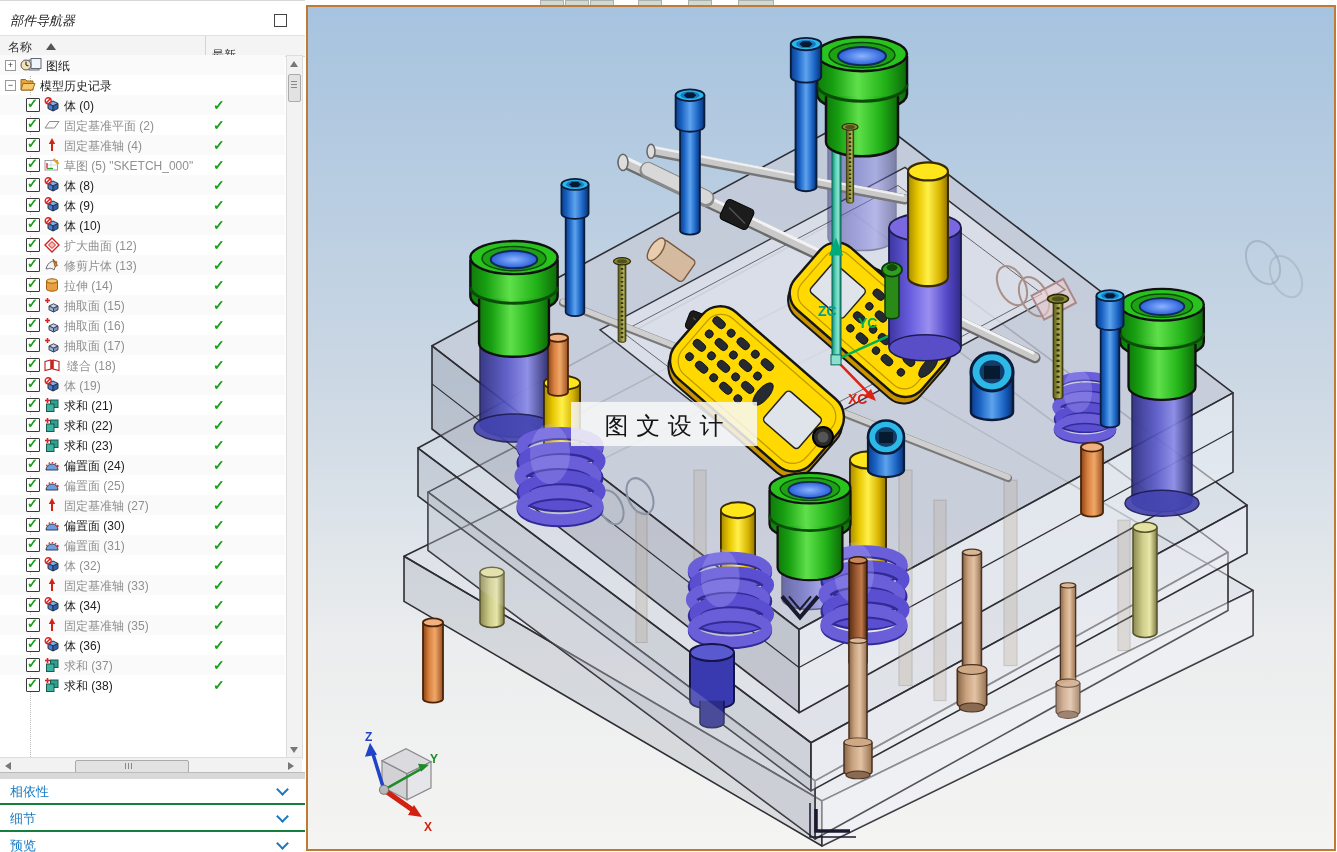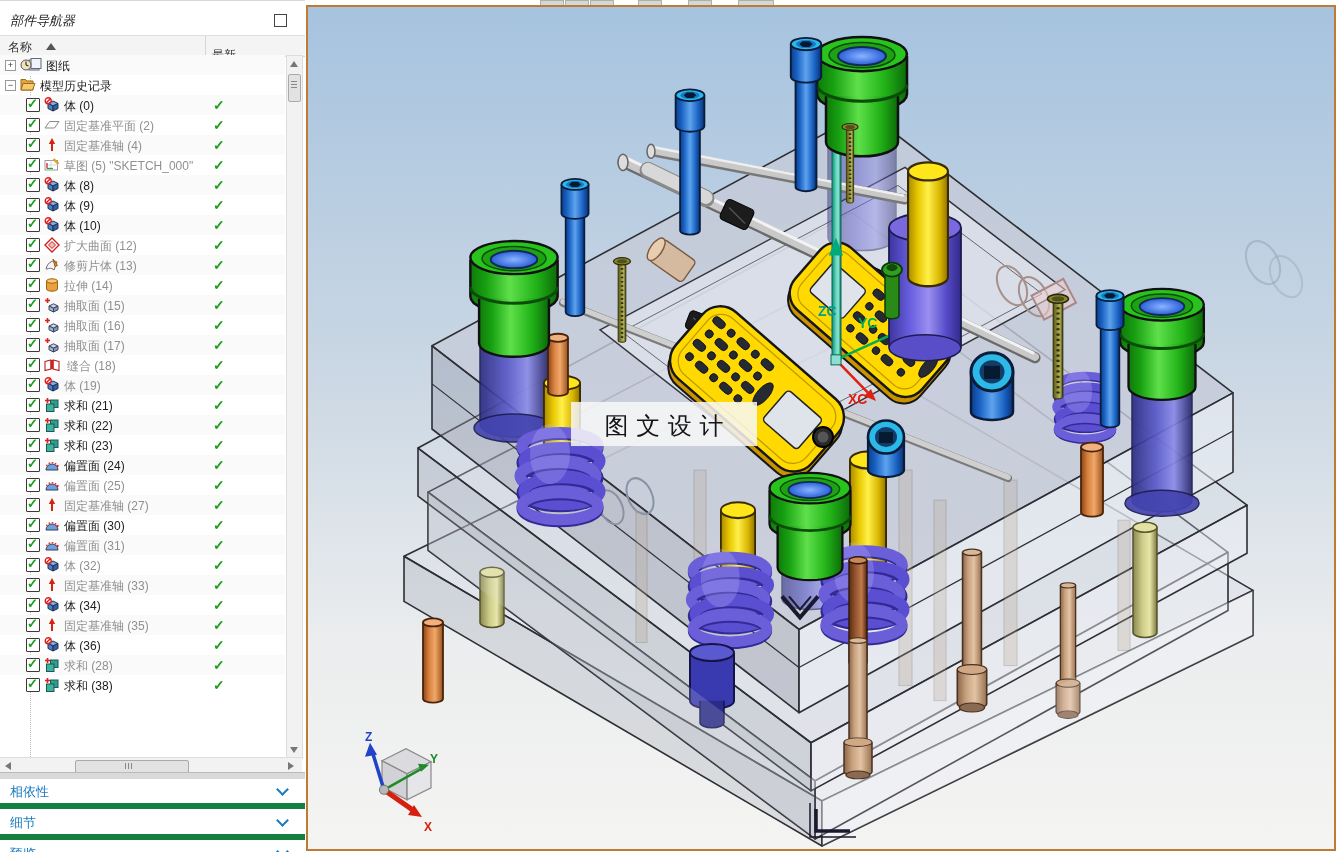"求和 (28)" span.tlabel { text: 28 -> 37 }
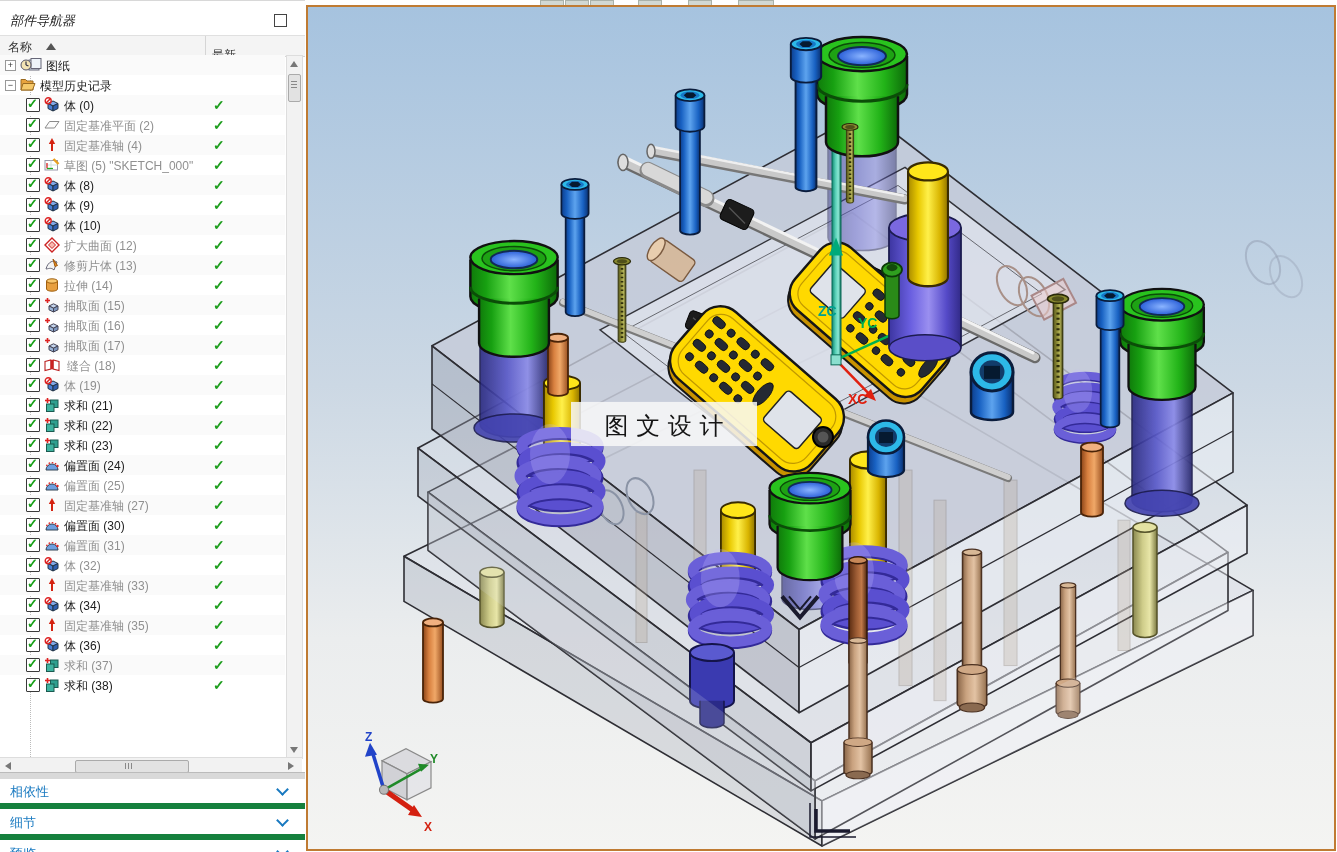"相依性" .sec { border-bottom: 6px solid #15803d -> 2px solid #15803d }
